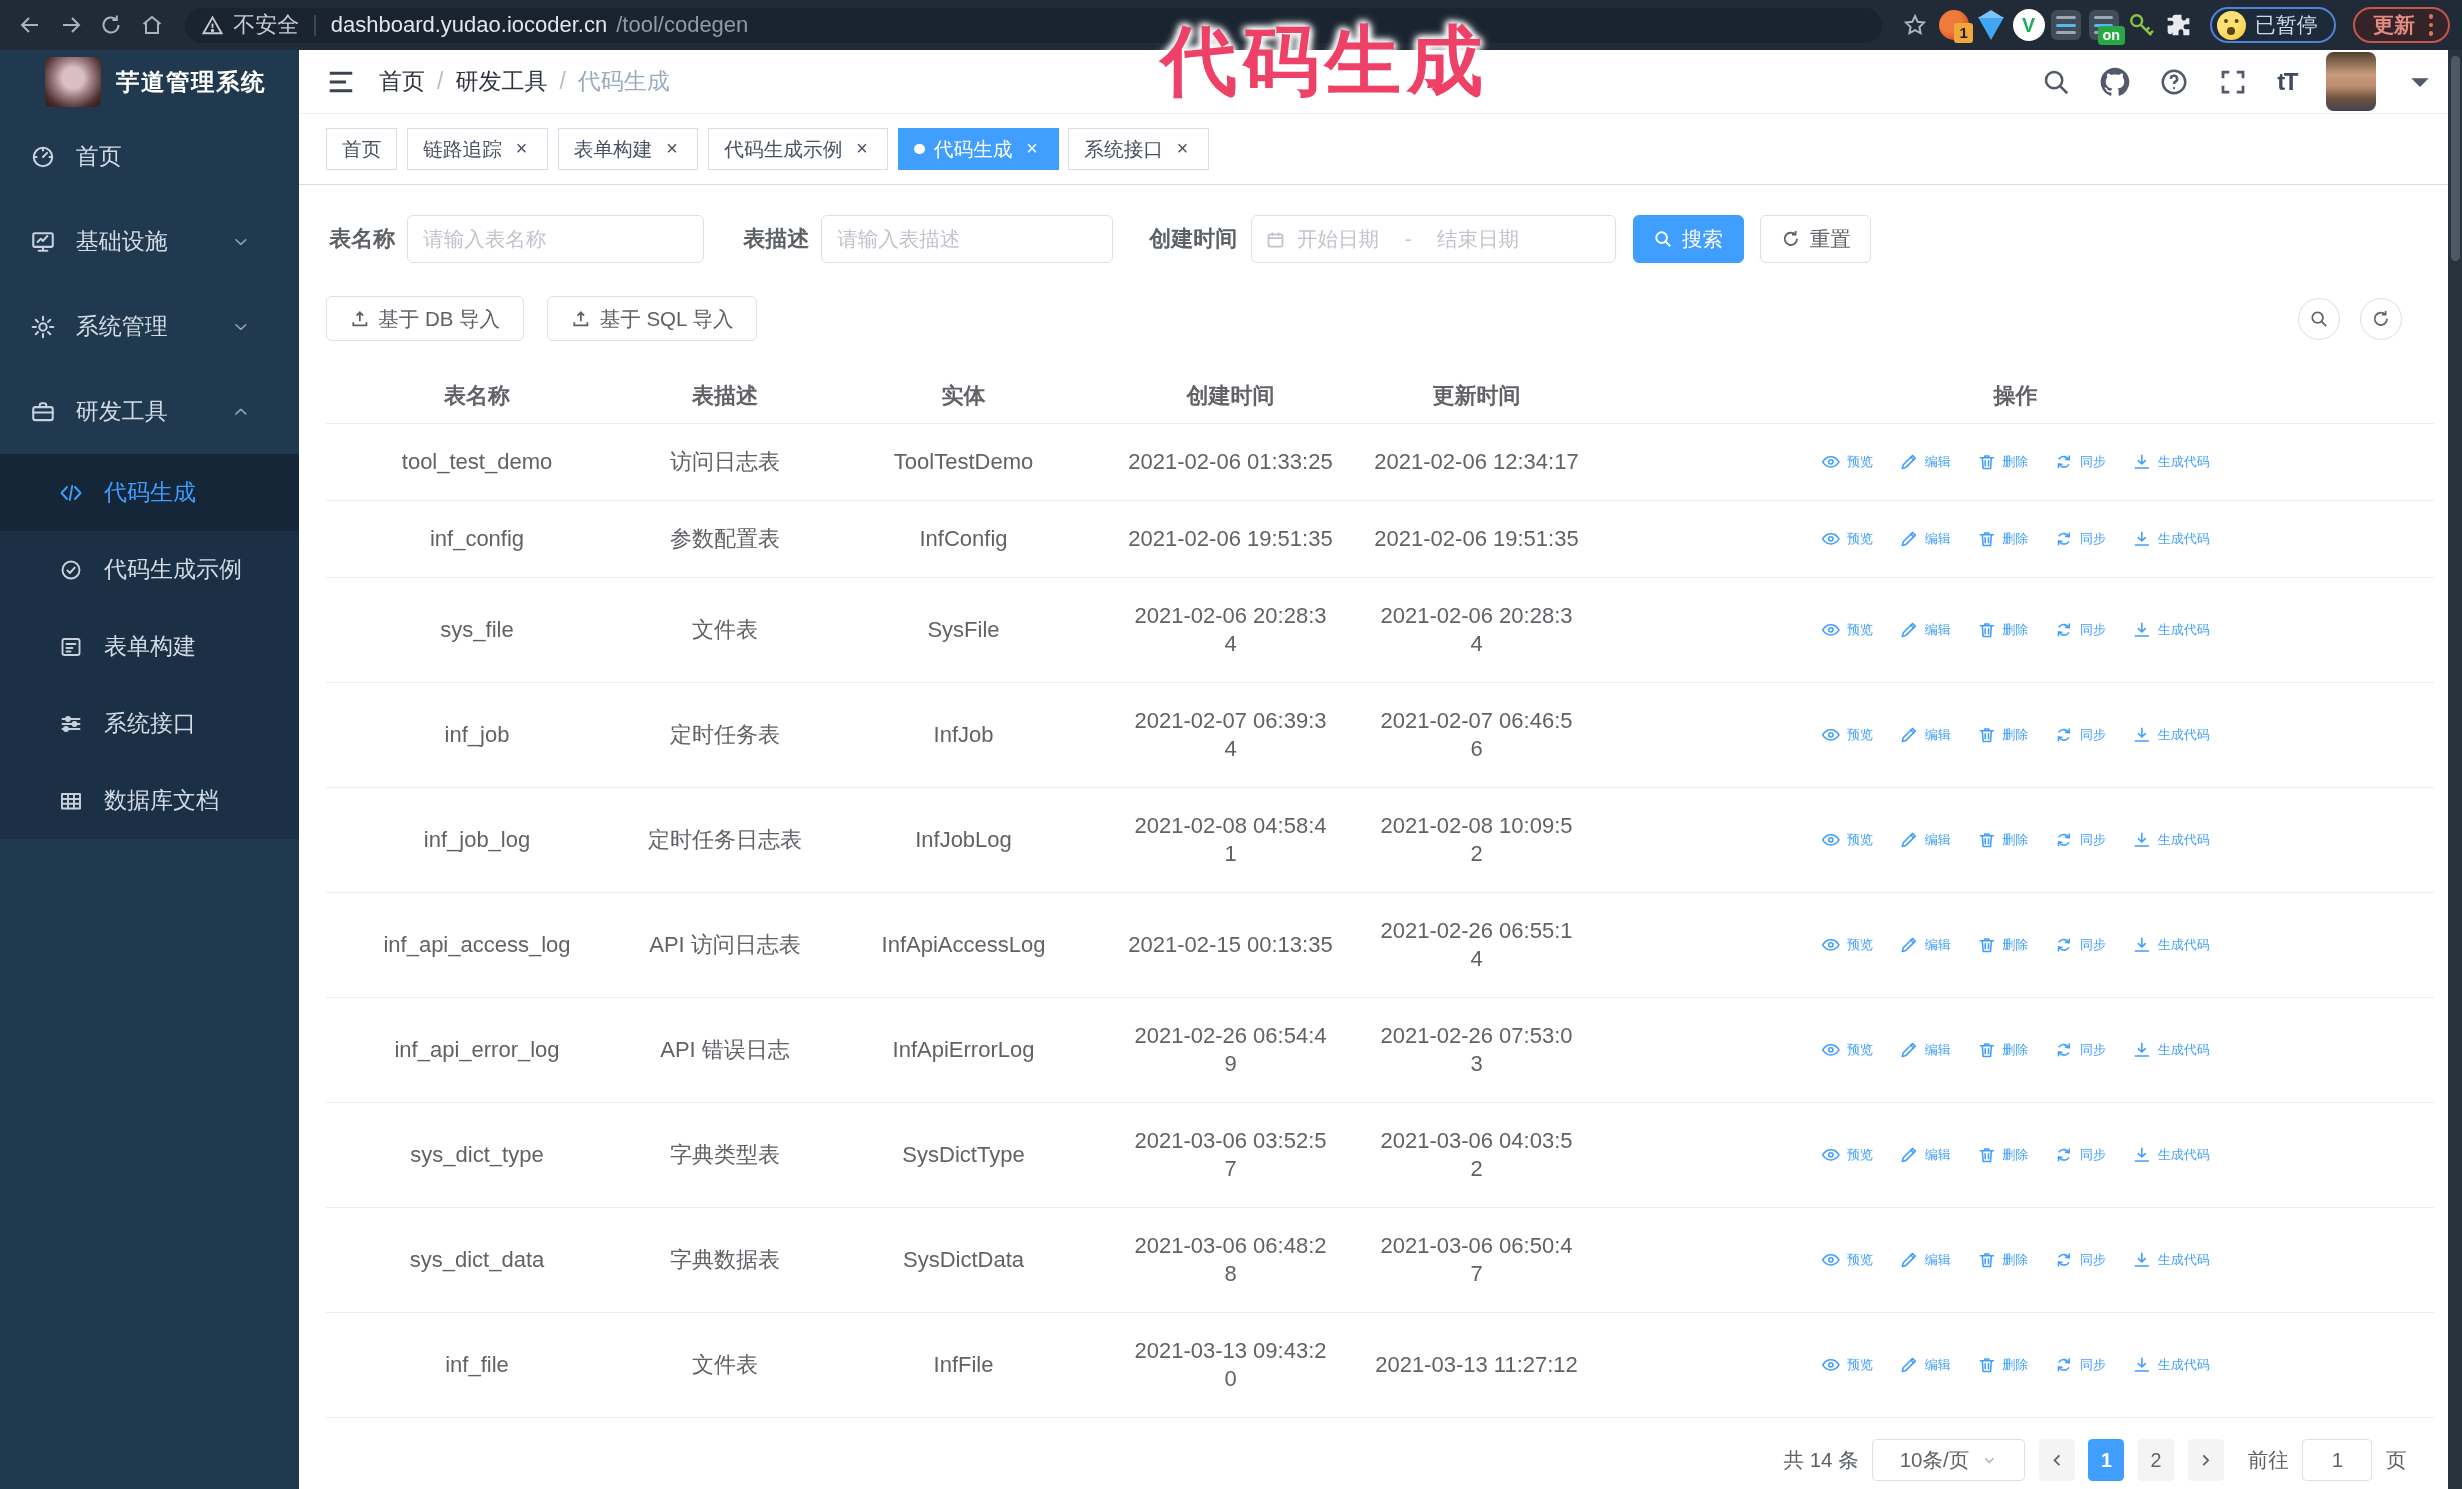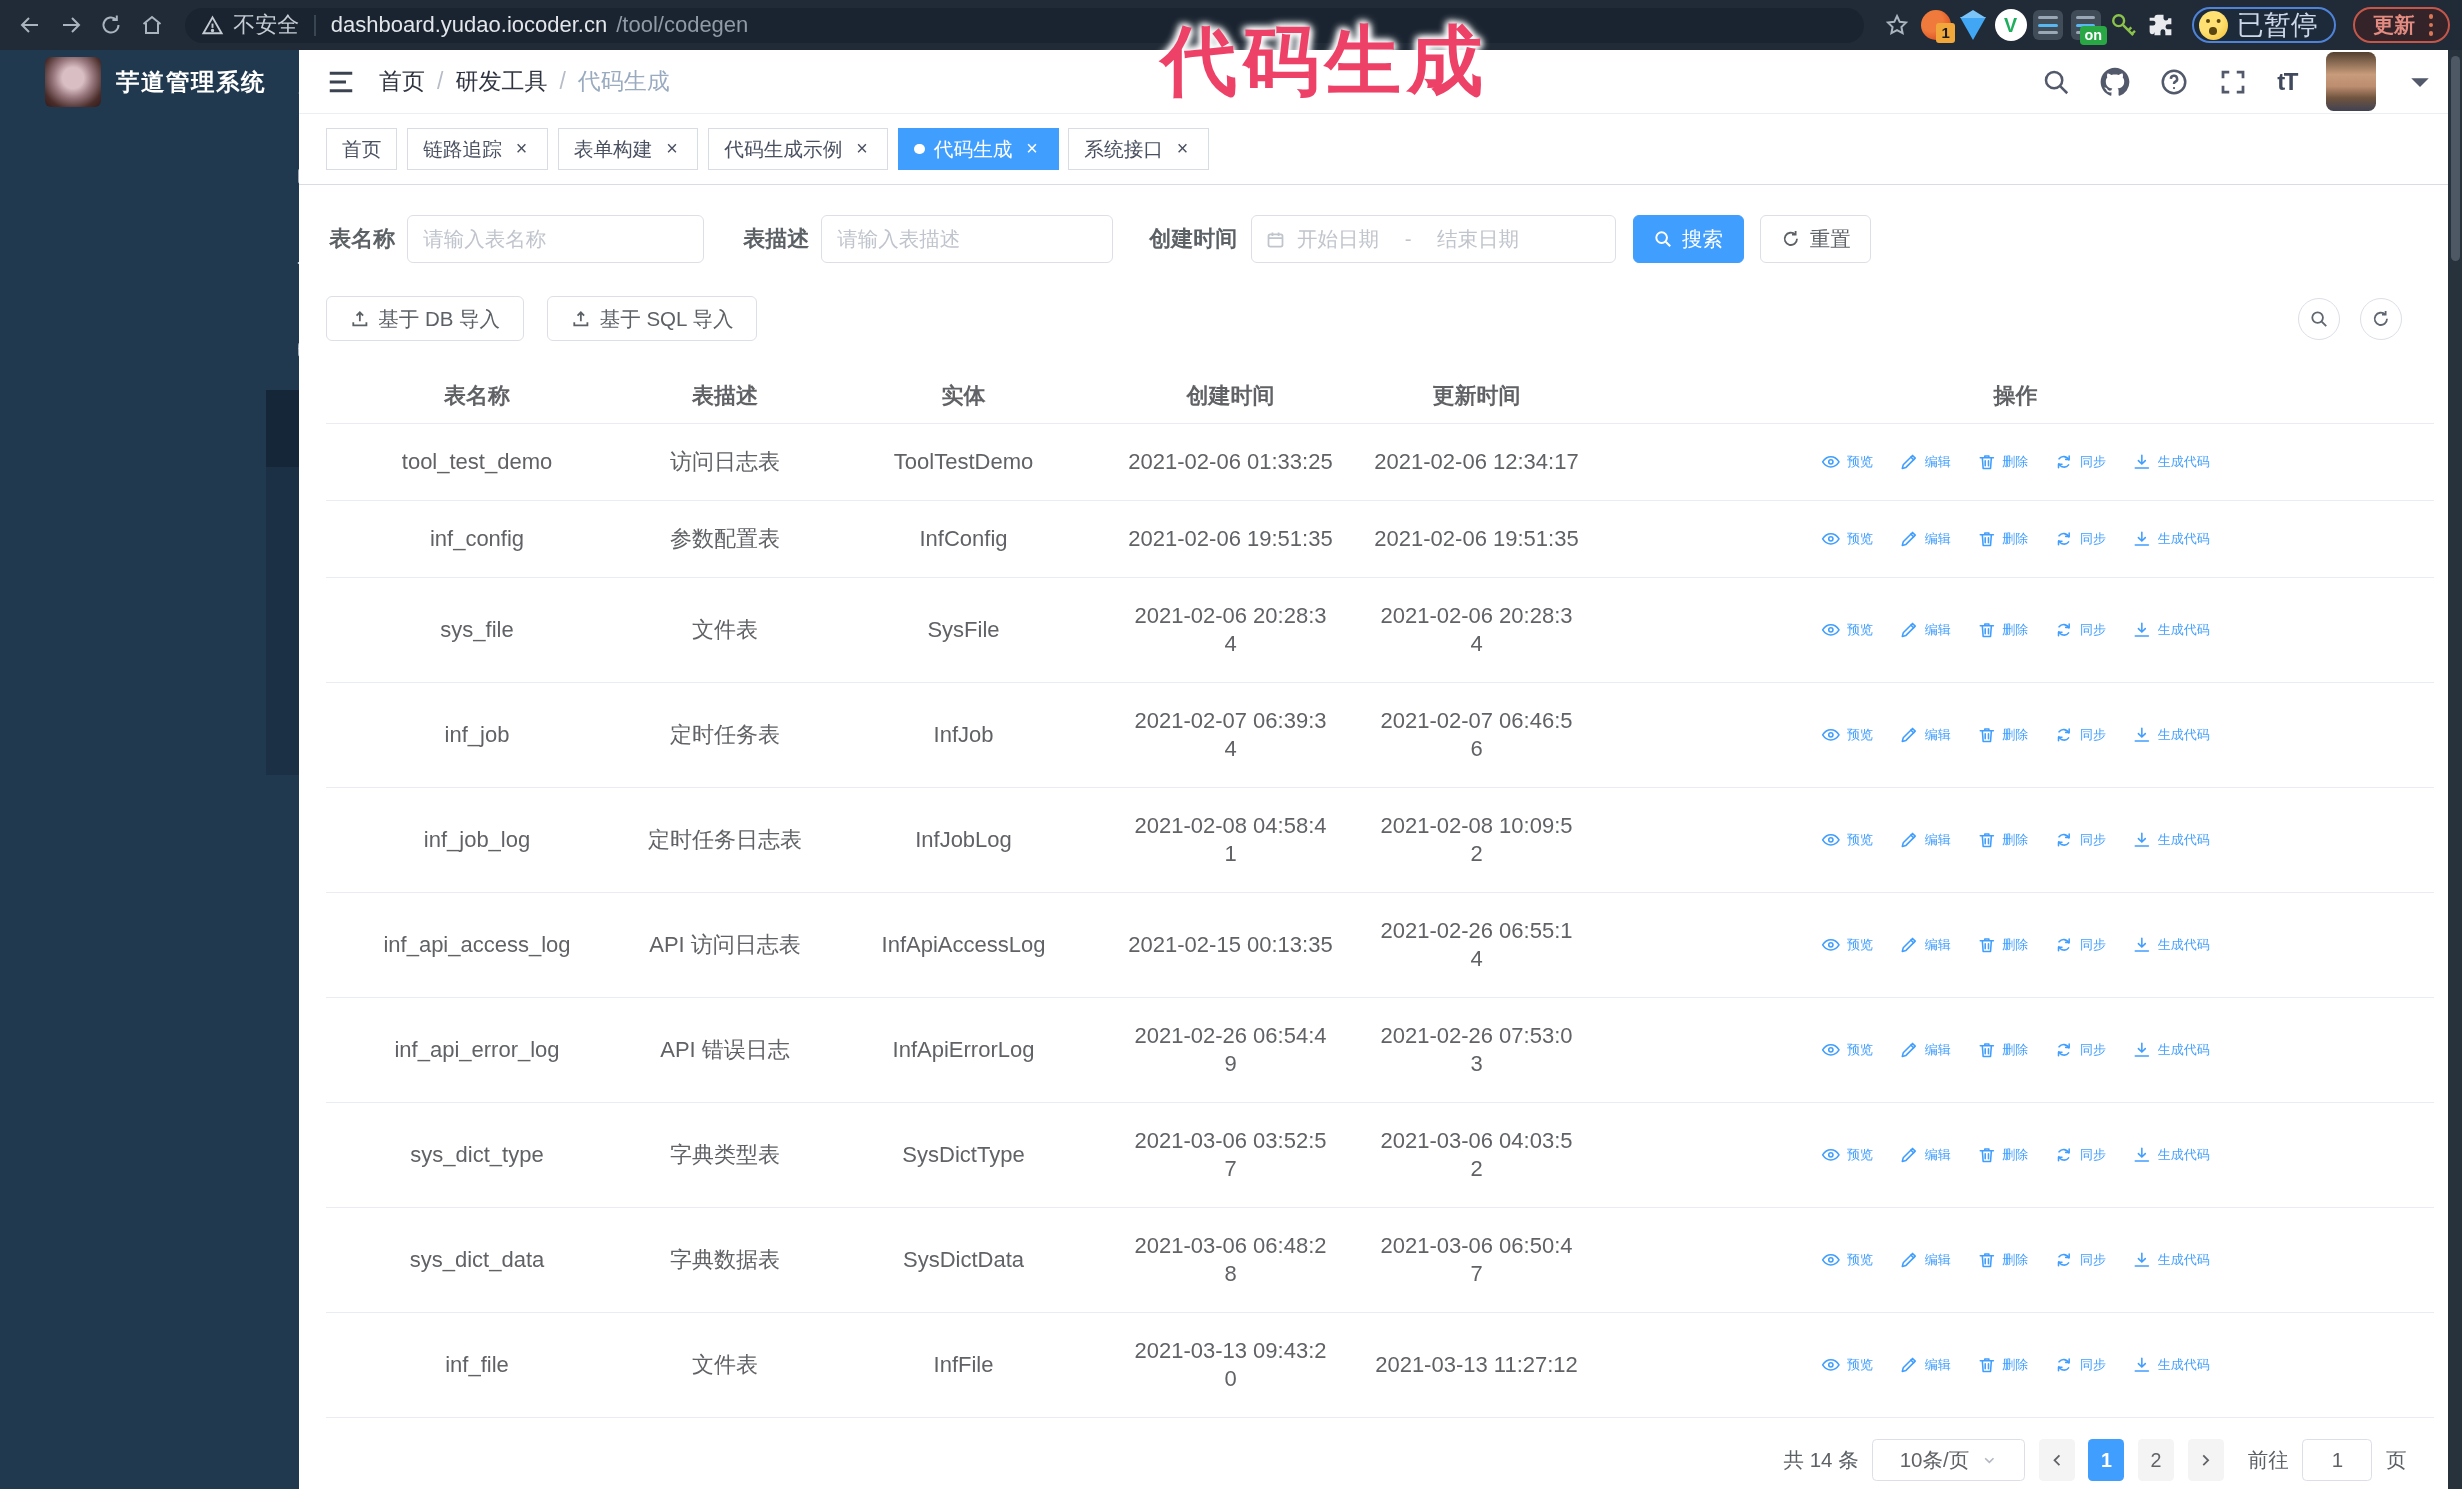"已暂停" #paused-pill .lbl { font-size: 27px -> 21px }
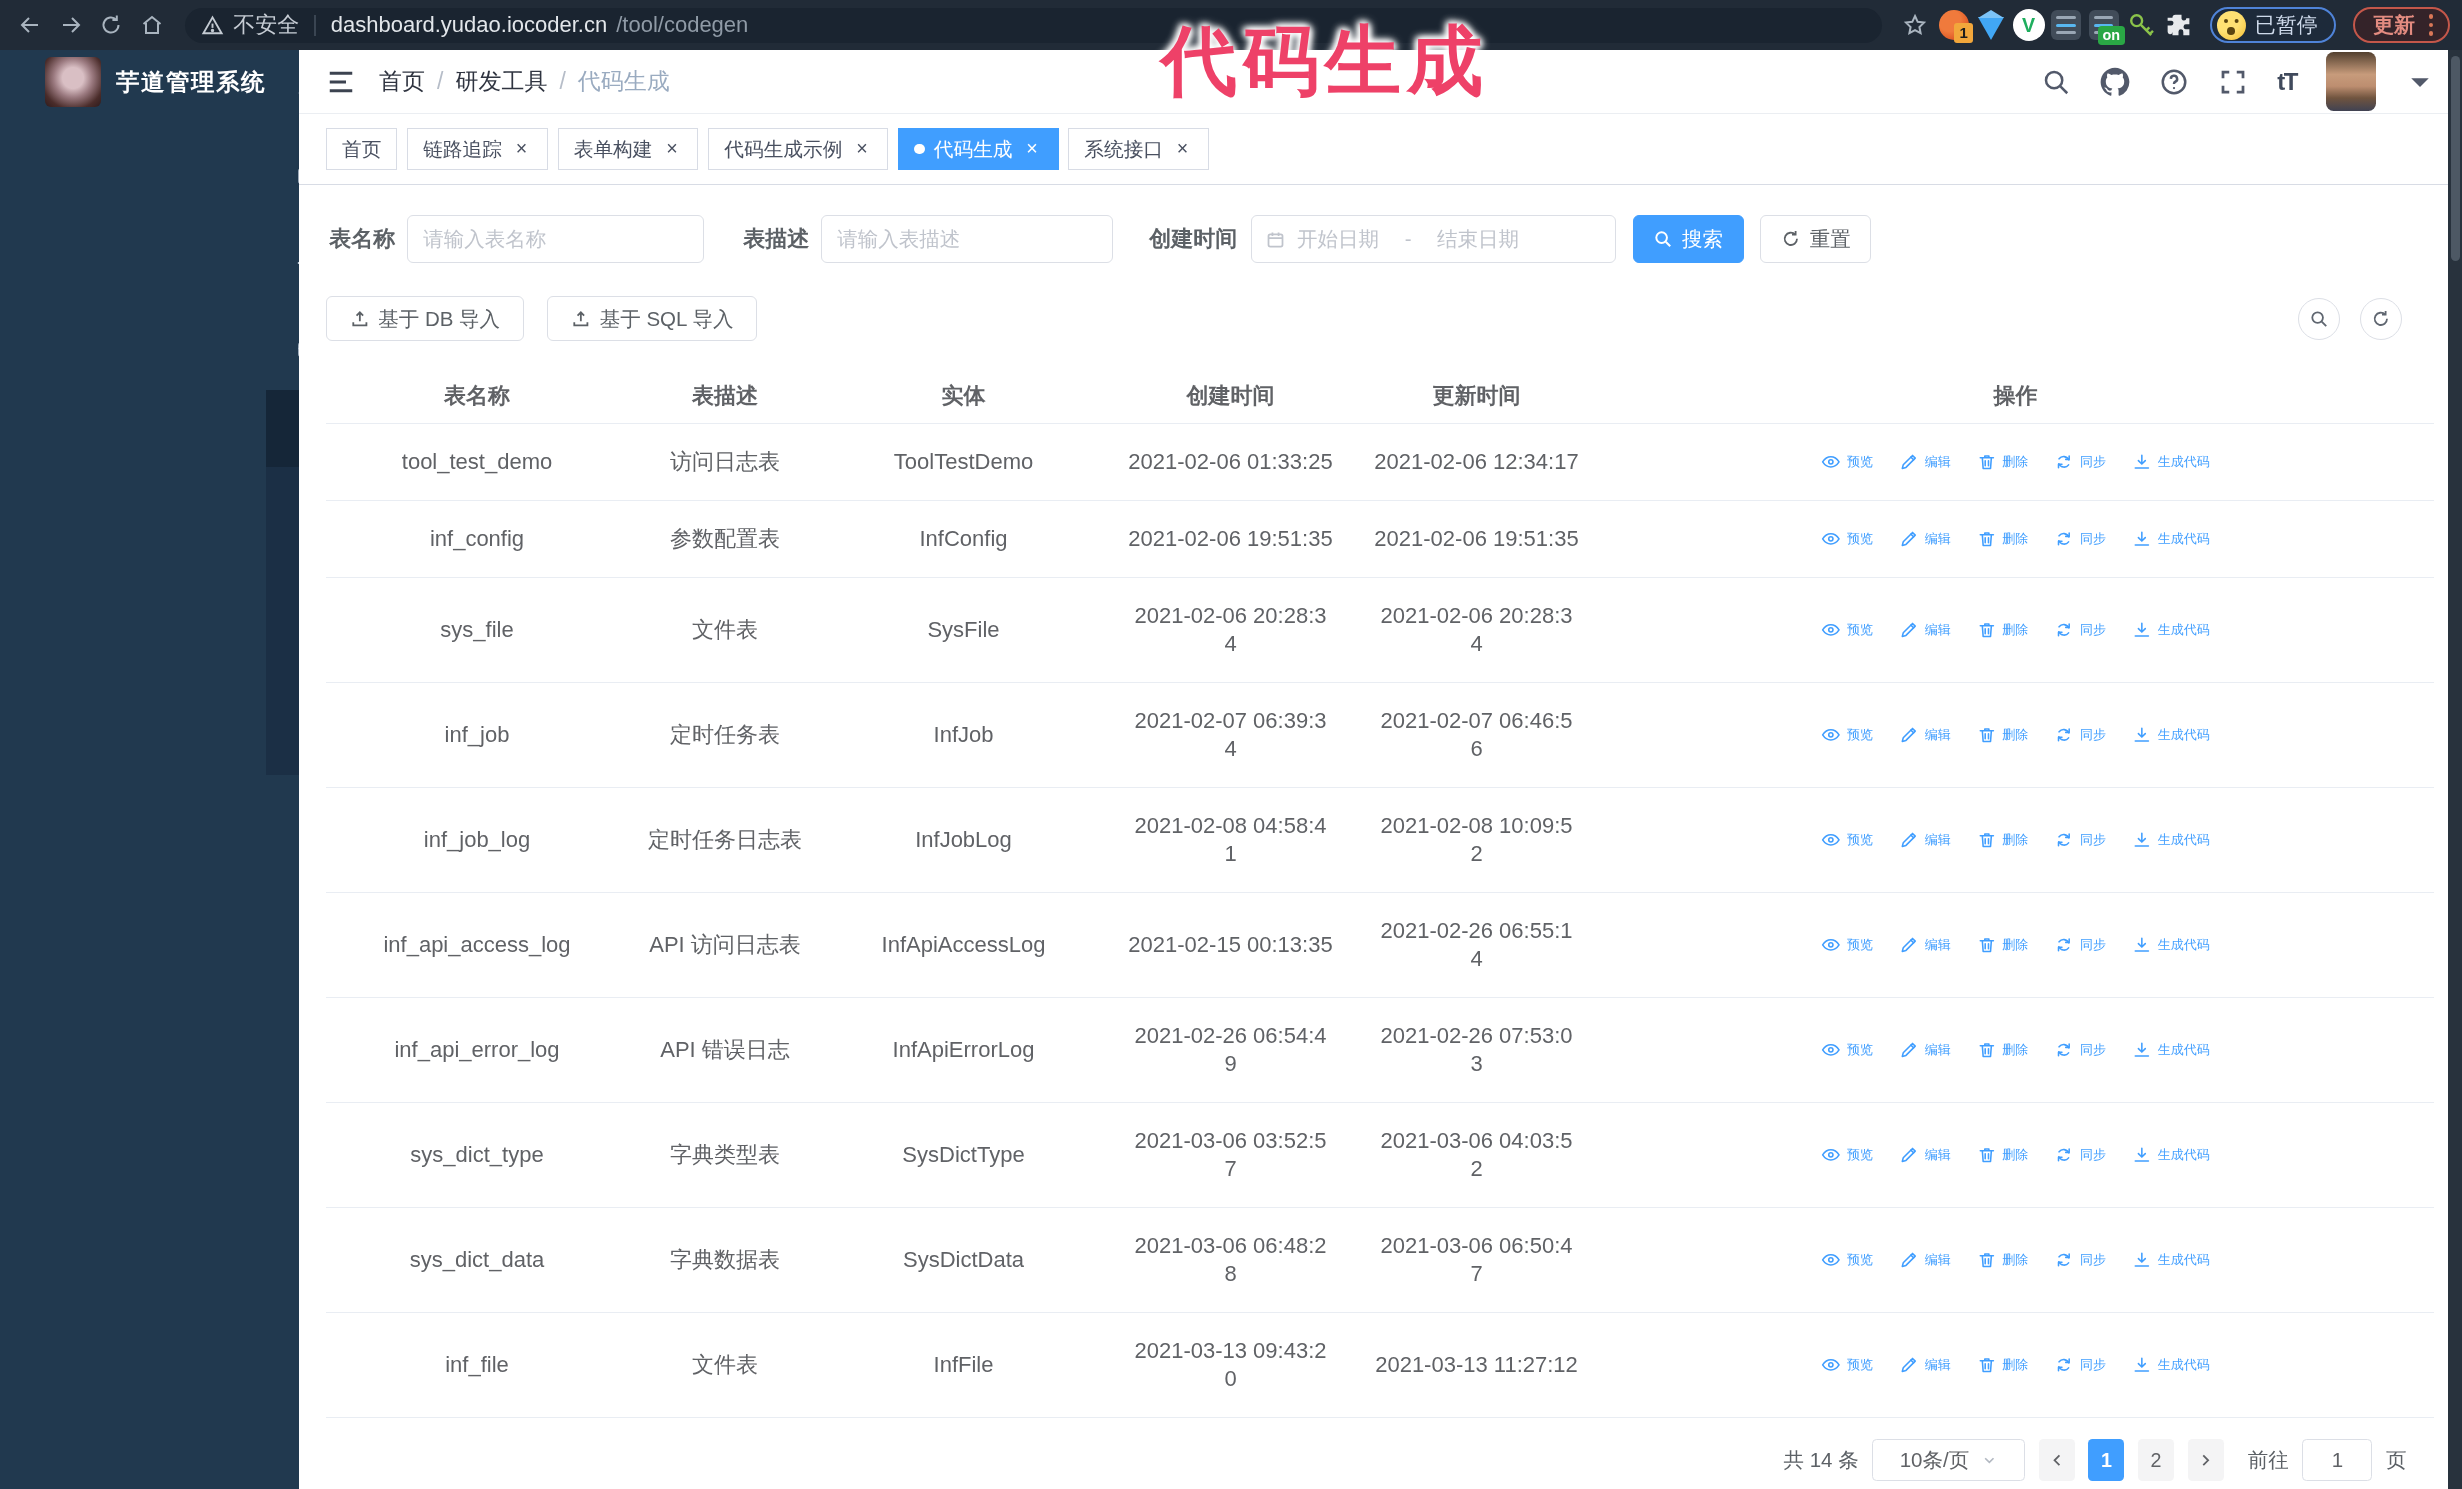"芋道管理系统" #sidebar { flex-direction: row -> column }
